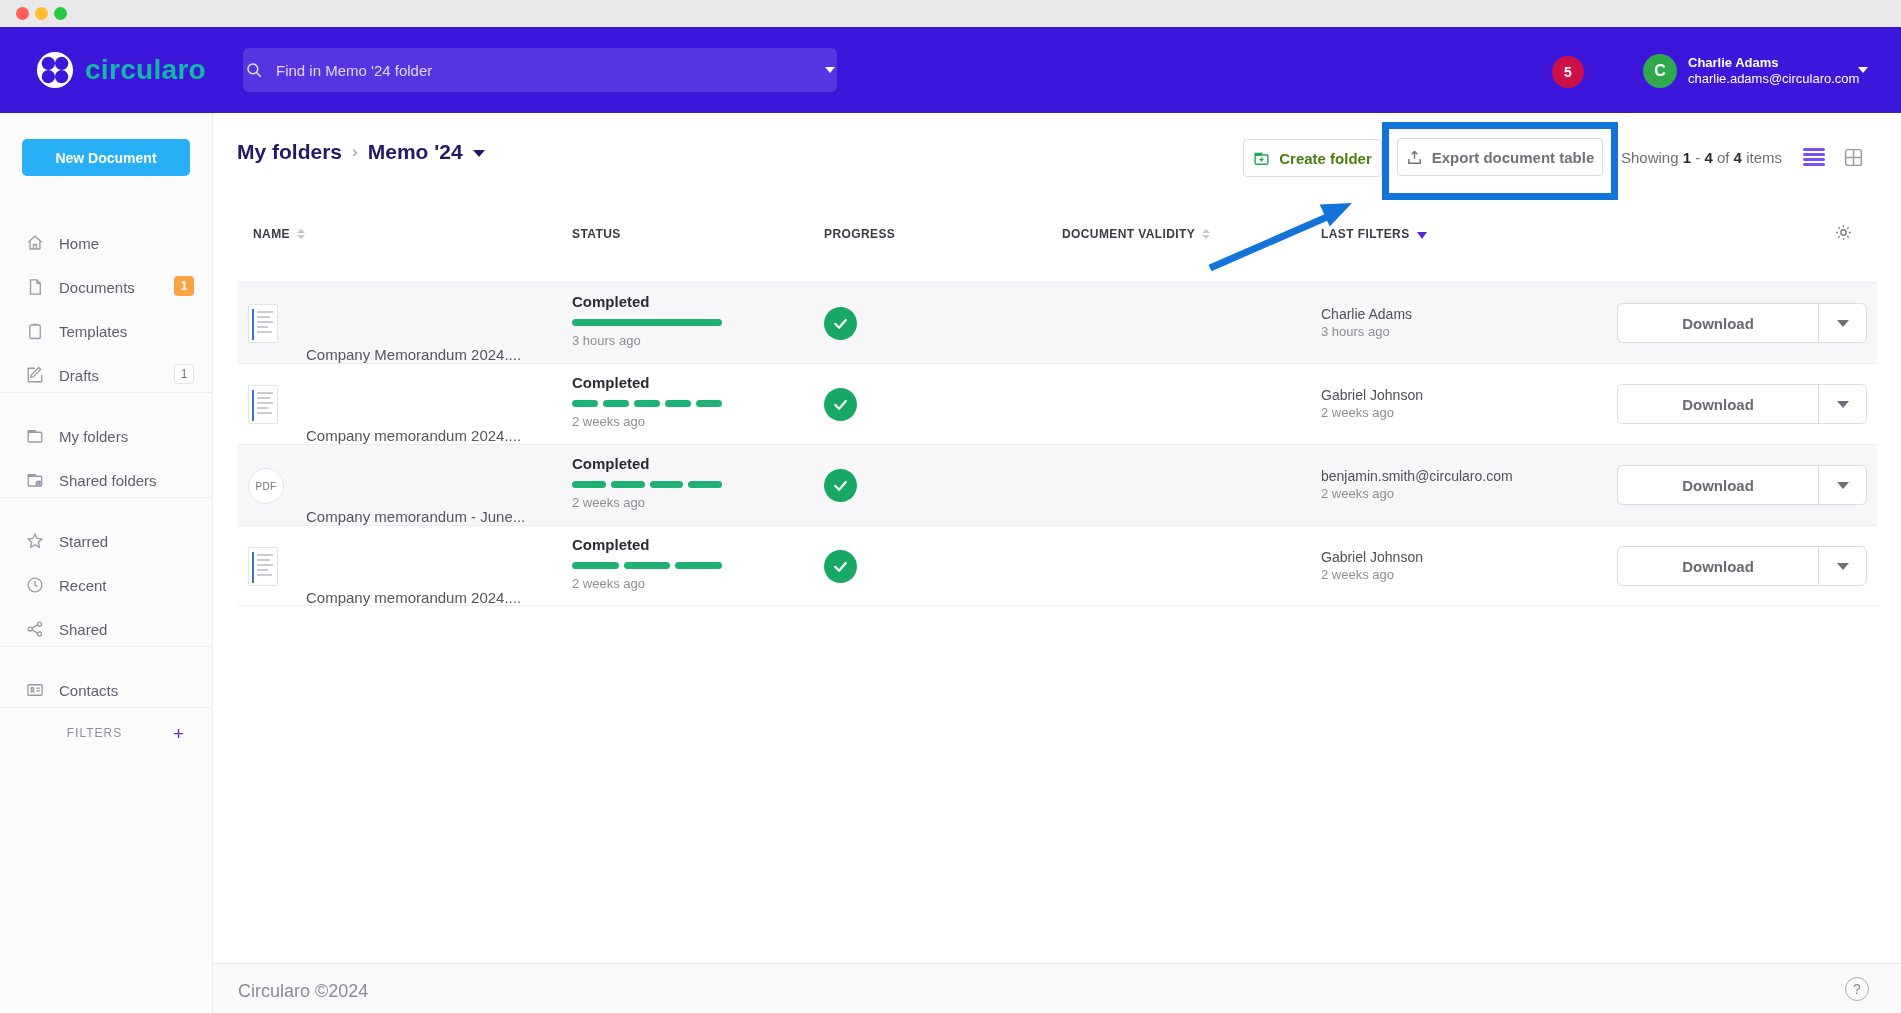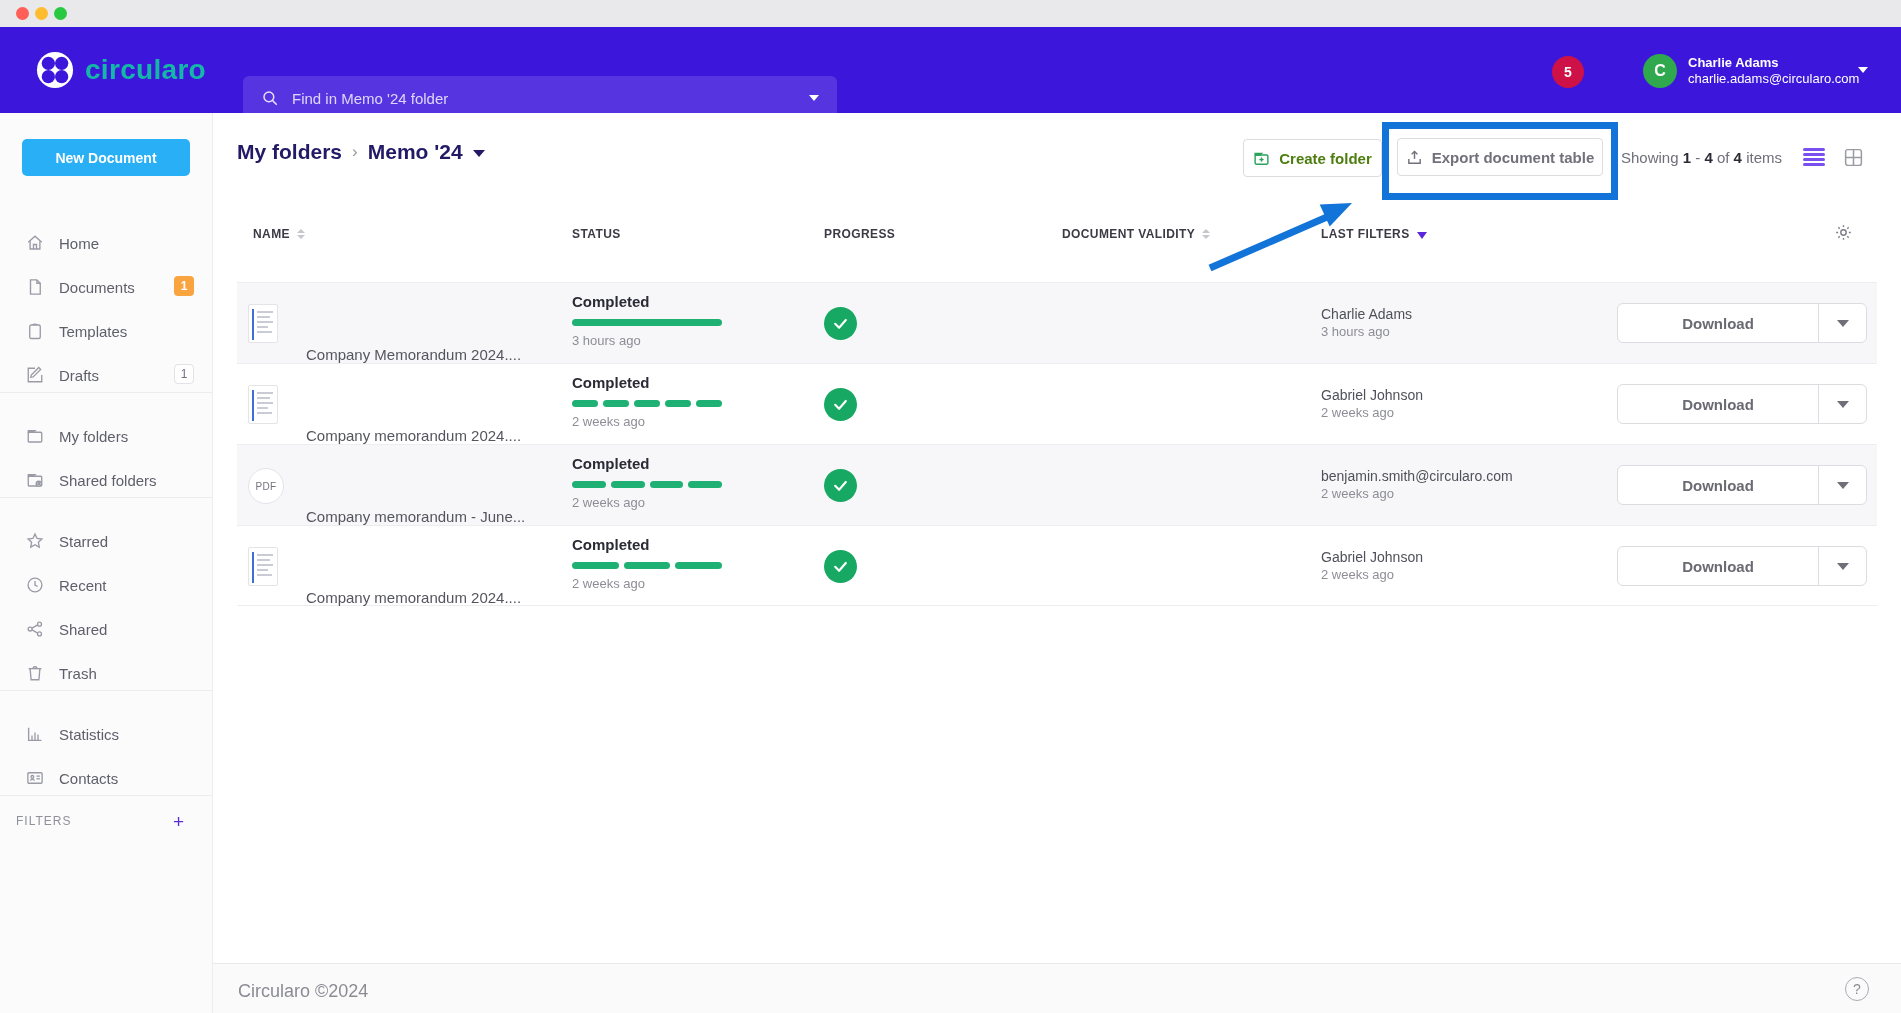"Find in Memo '24 folder" .searchbox { margin-top: 28px -> none; padding: 0 18px -> 0 2px }
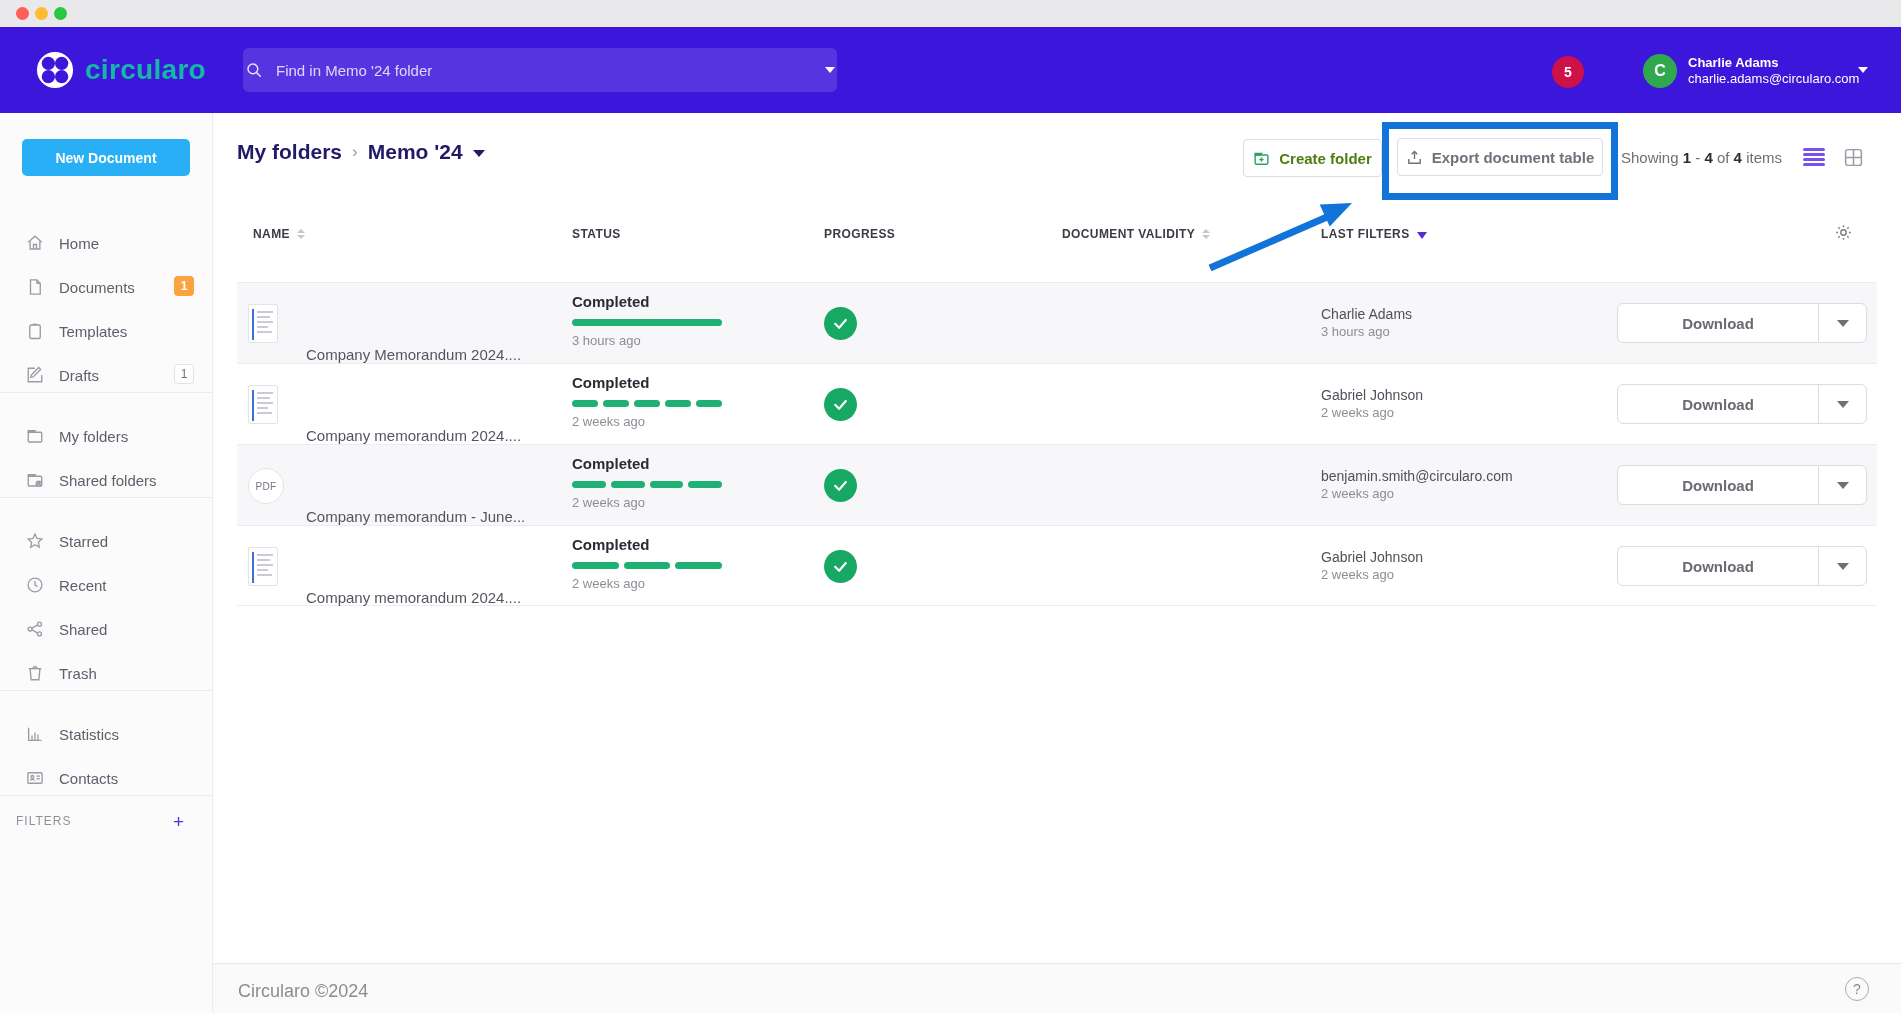"Trash" div.nav-item { html: <div> <svg> <path></path> <line></line> <path></path> </svg> <span>Trash</span> </div> -> none }
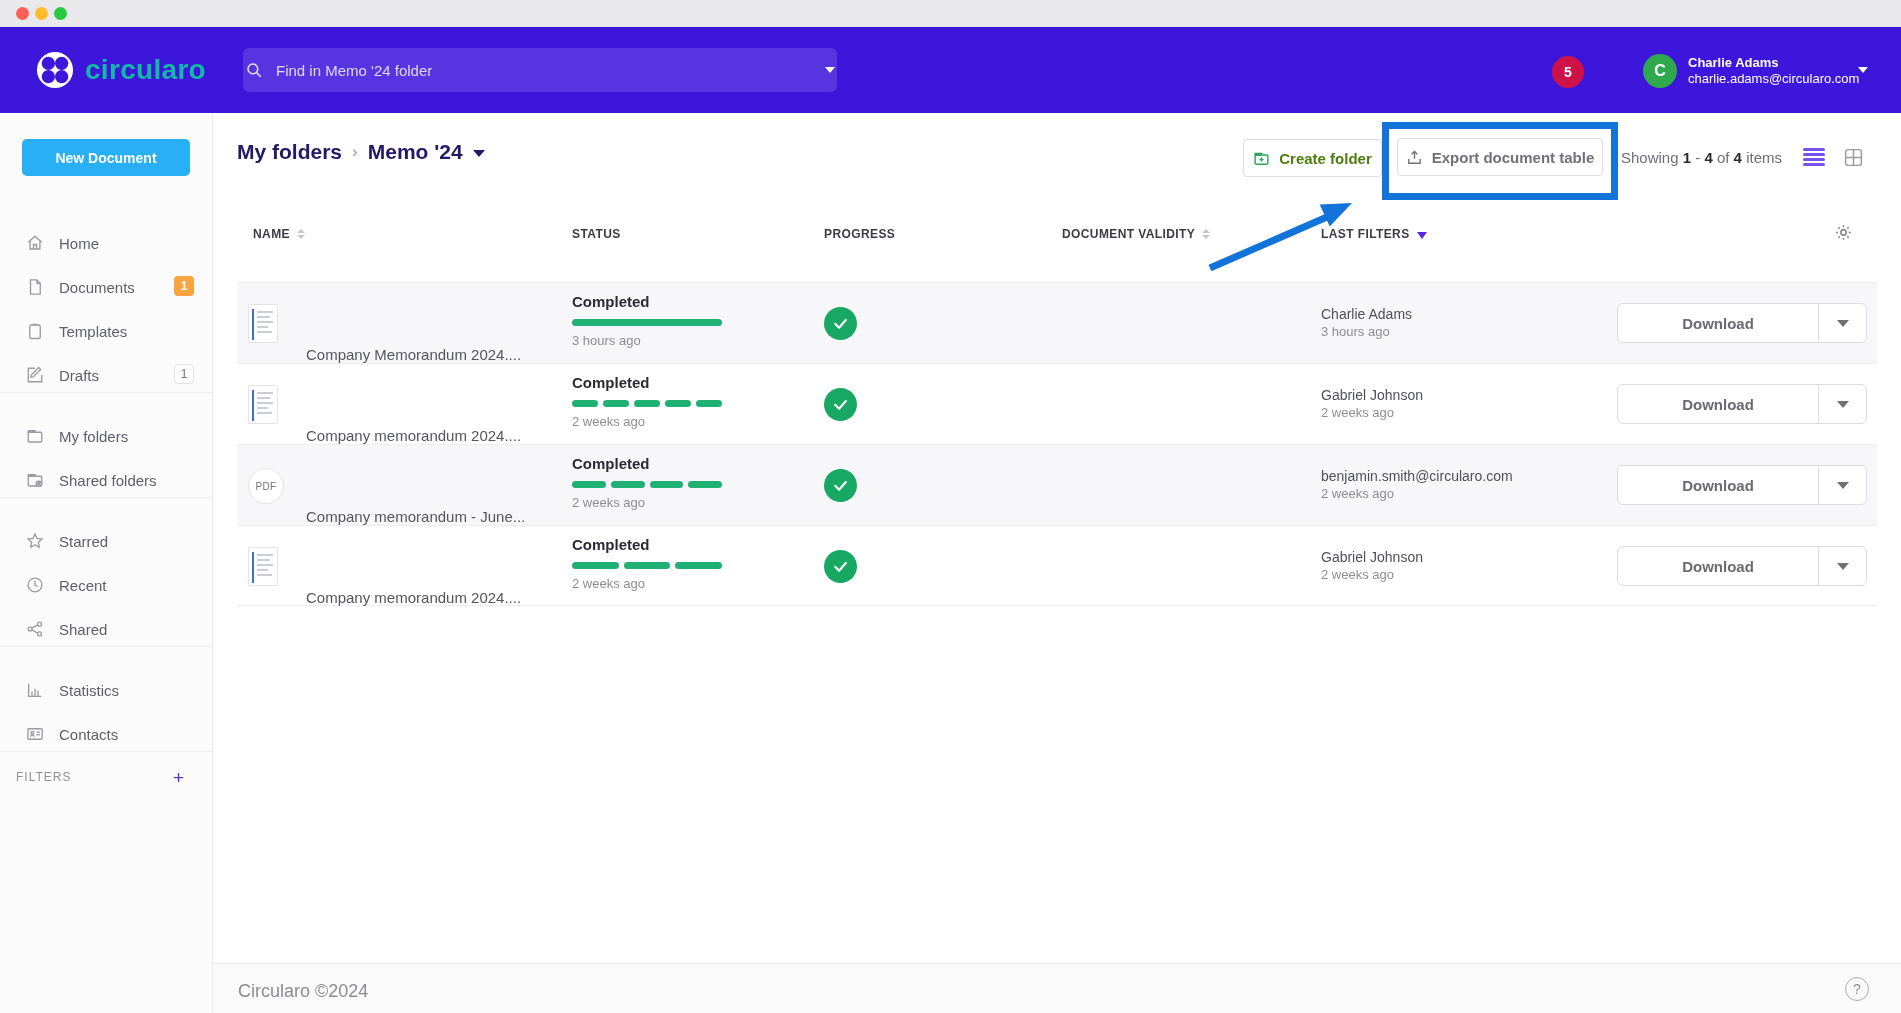"Statistics" div.nav-item { html: <div> <svg> <path></path> <line></line> <line></line> <line></line> </svg> <span>Statistics</span> </div> -> none }
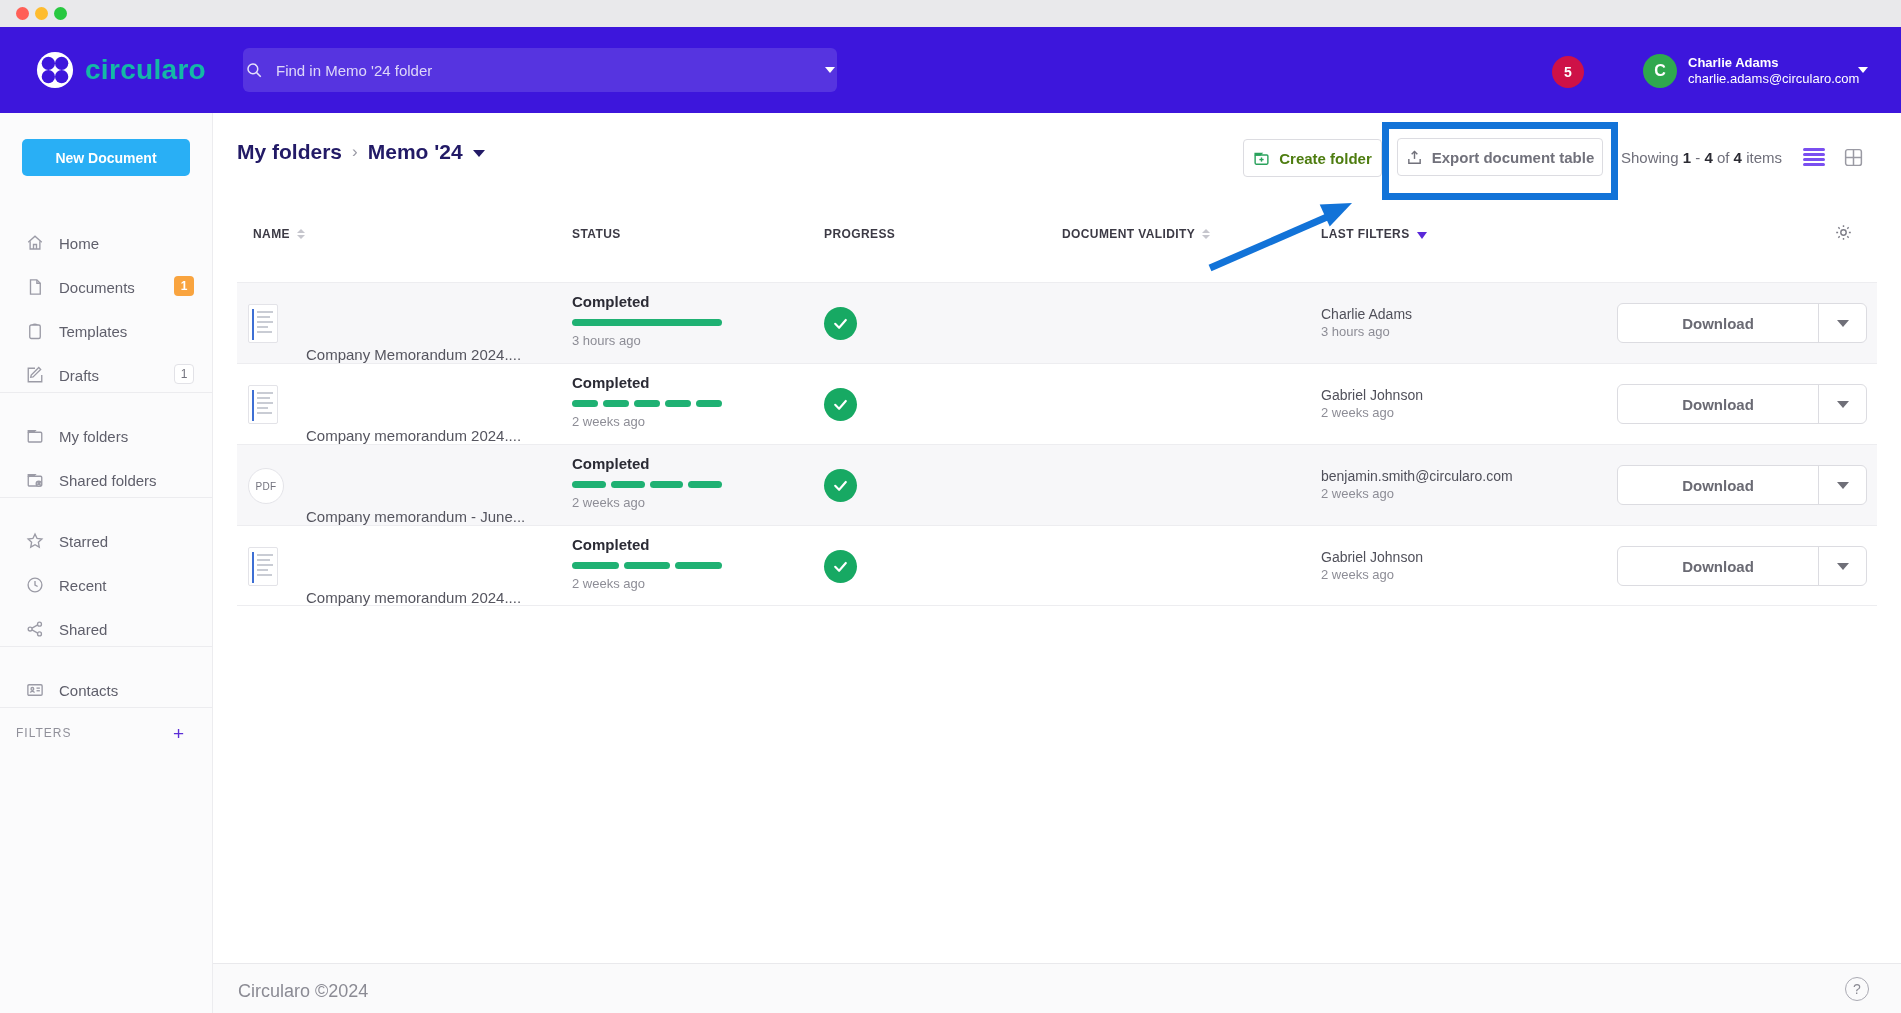"FILTERS" .filters-row { text-align: none -> center }
